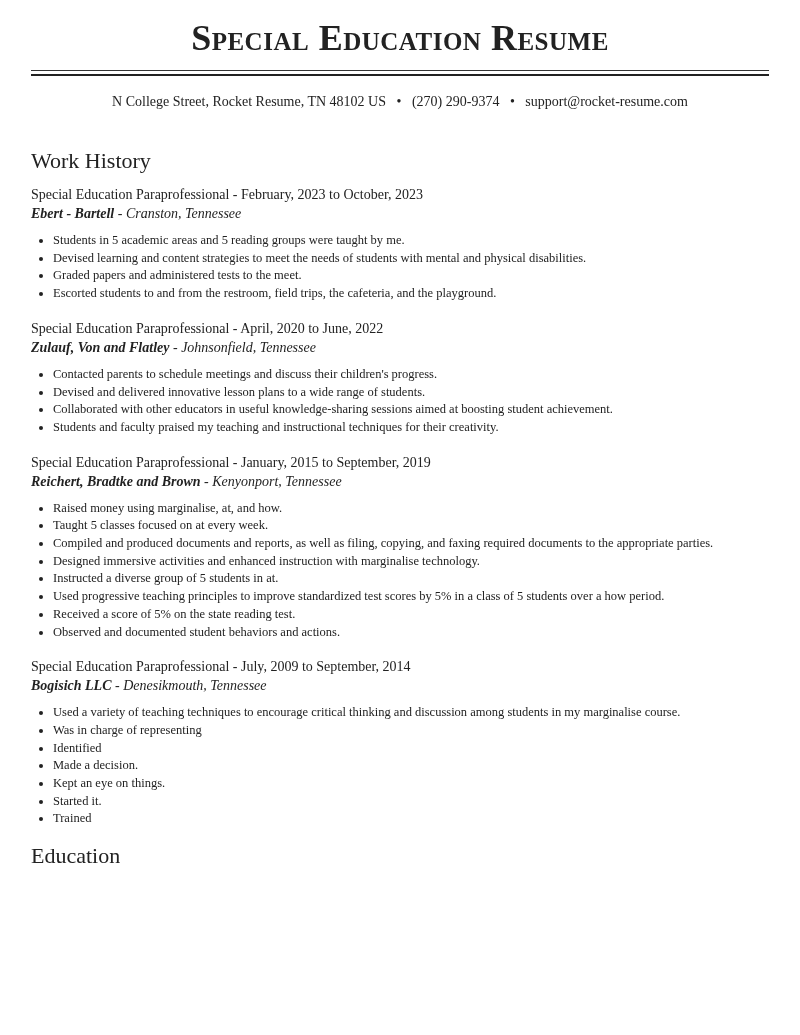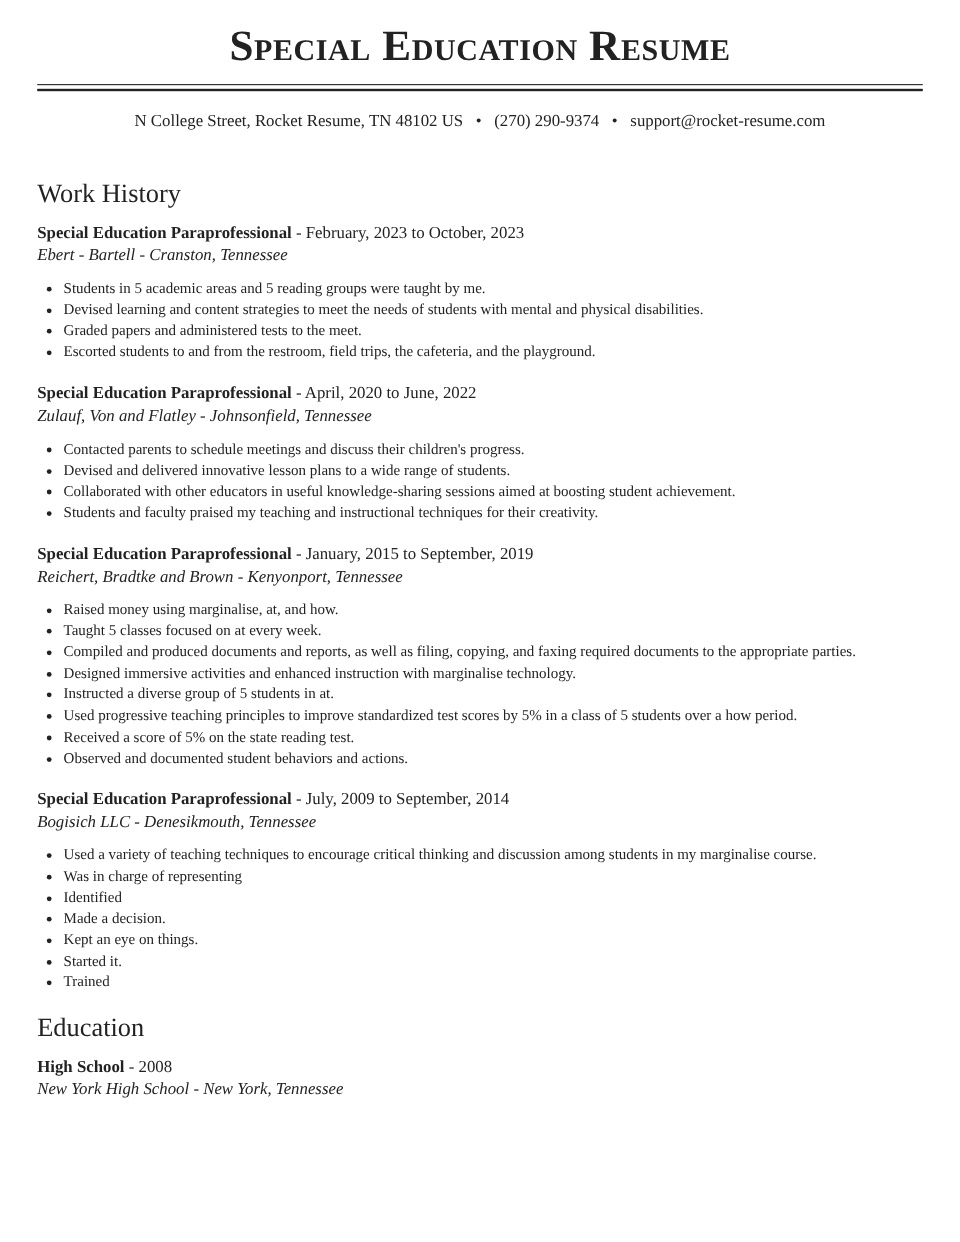"Special Education Paraprofessional" .job-line b { font-weight: bold -> normal }
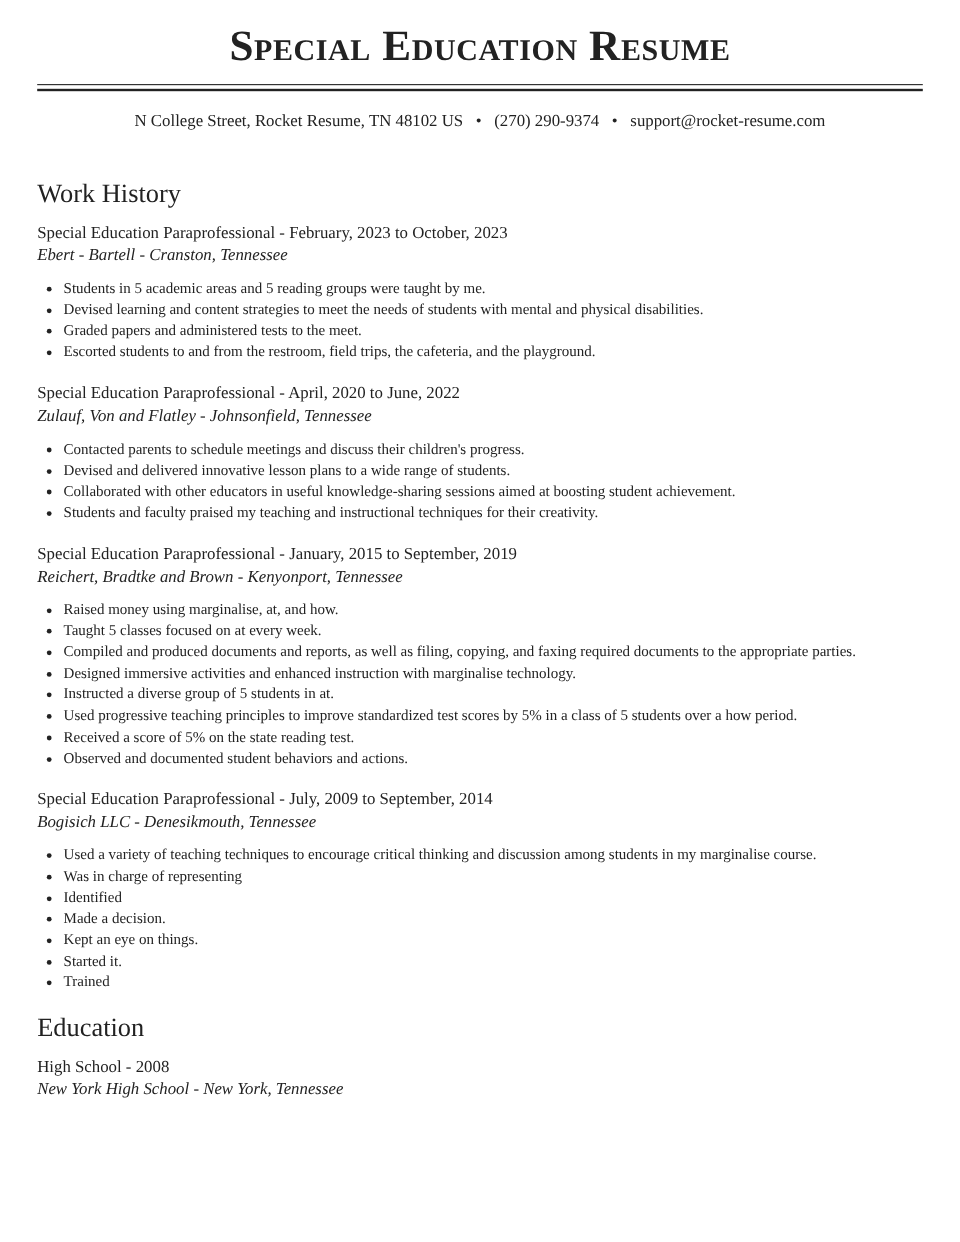"Ebert - Bartell" .co-line b { font-weight: normal -> bold }
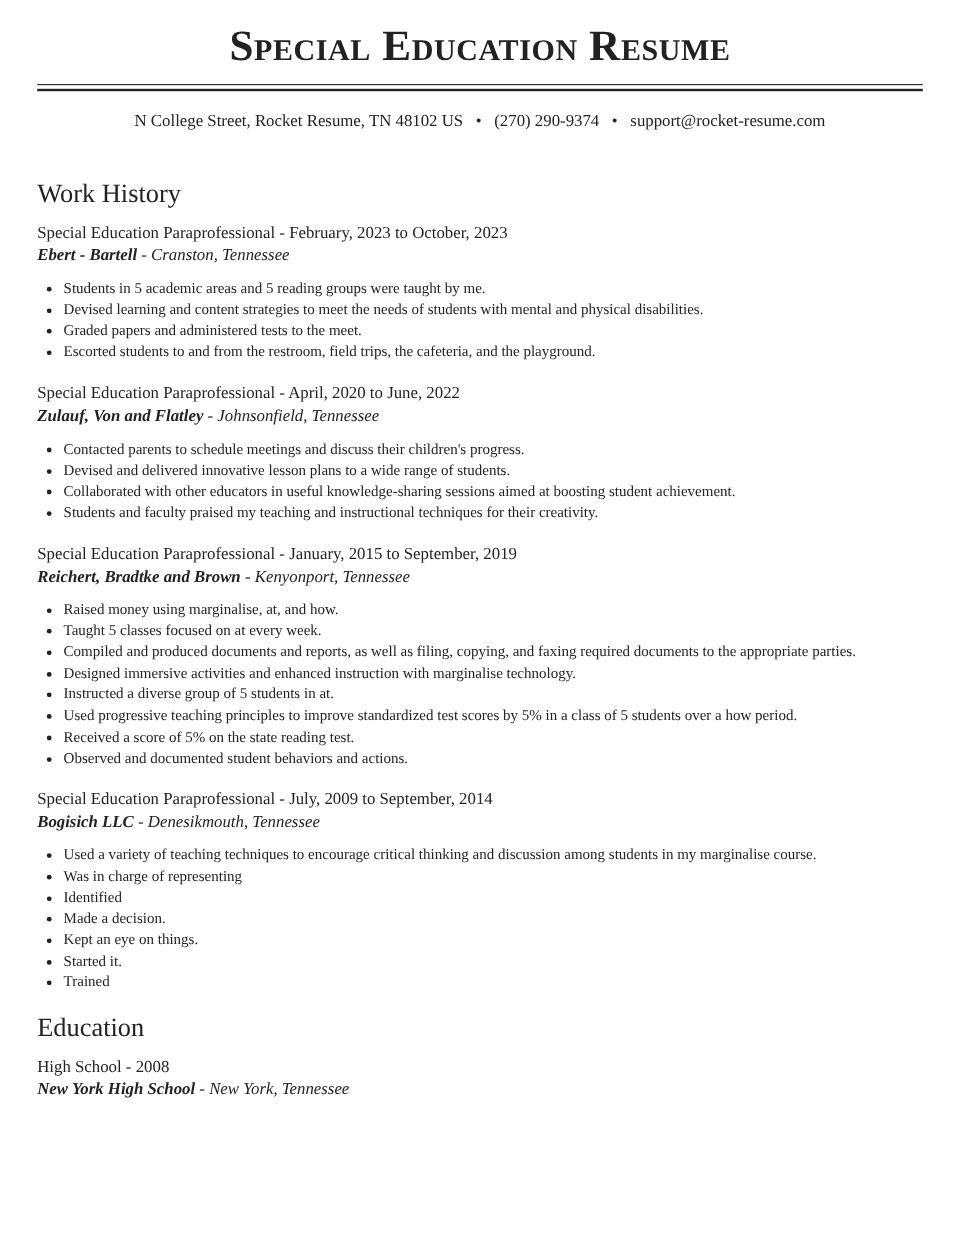"High School - 2008" div { html: <div> <div> <div><b>High School</b><span> - </span><span>2008</span></div> <div><b>New York High School</b><span> - </span><span>New York, Tennessee</span></div> </div> </div> -> none }
